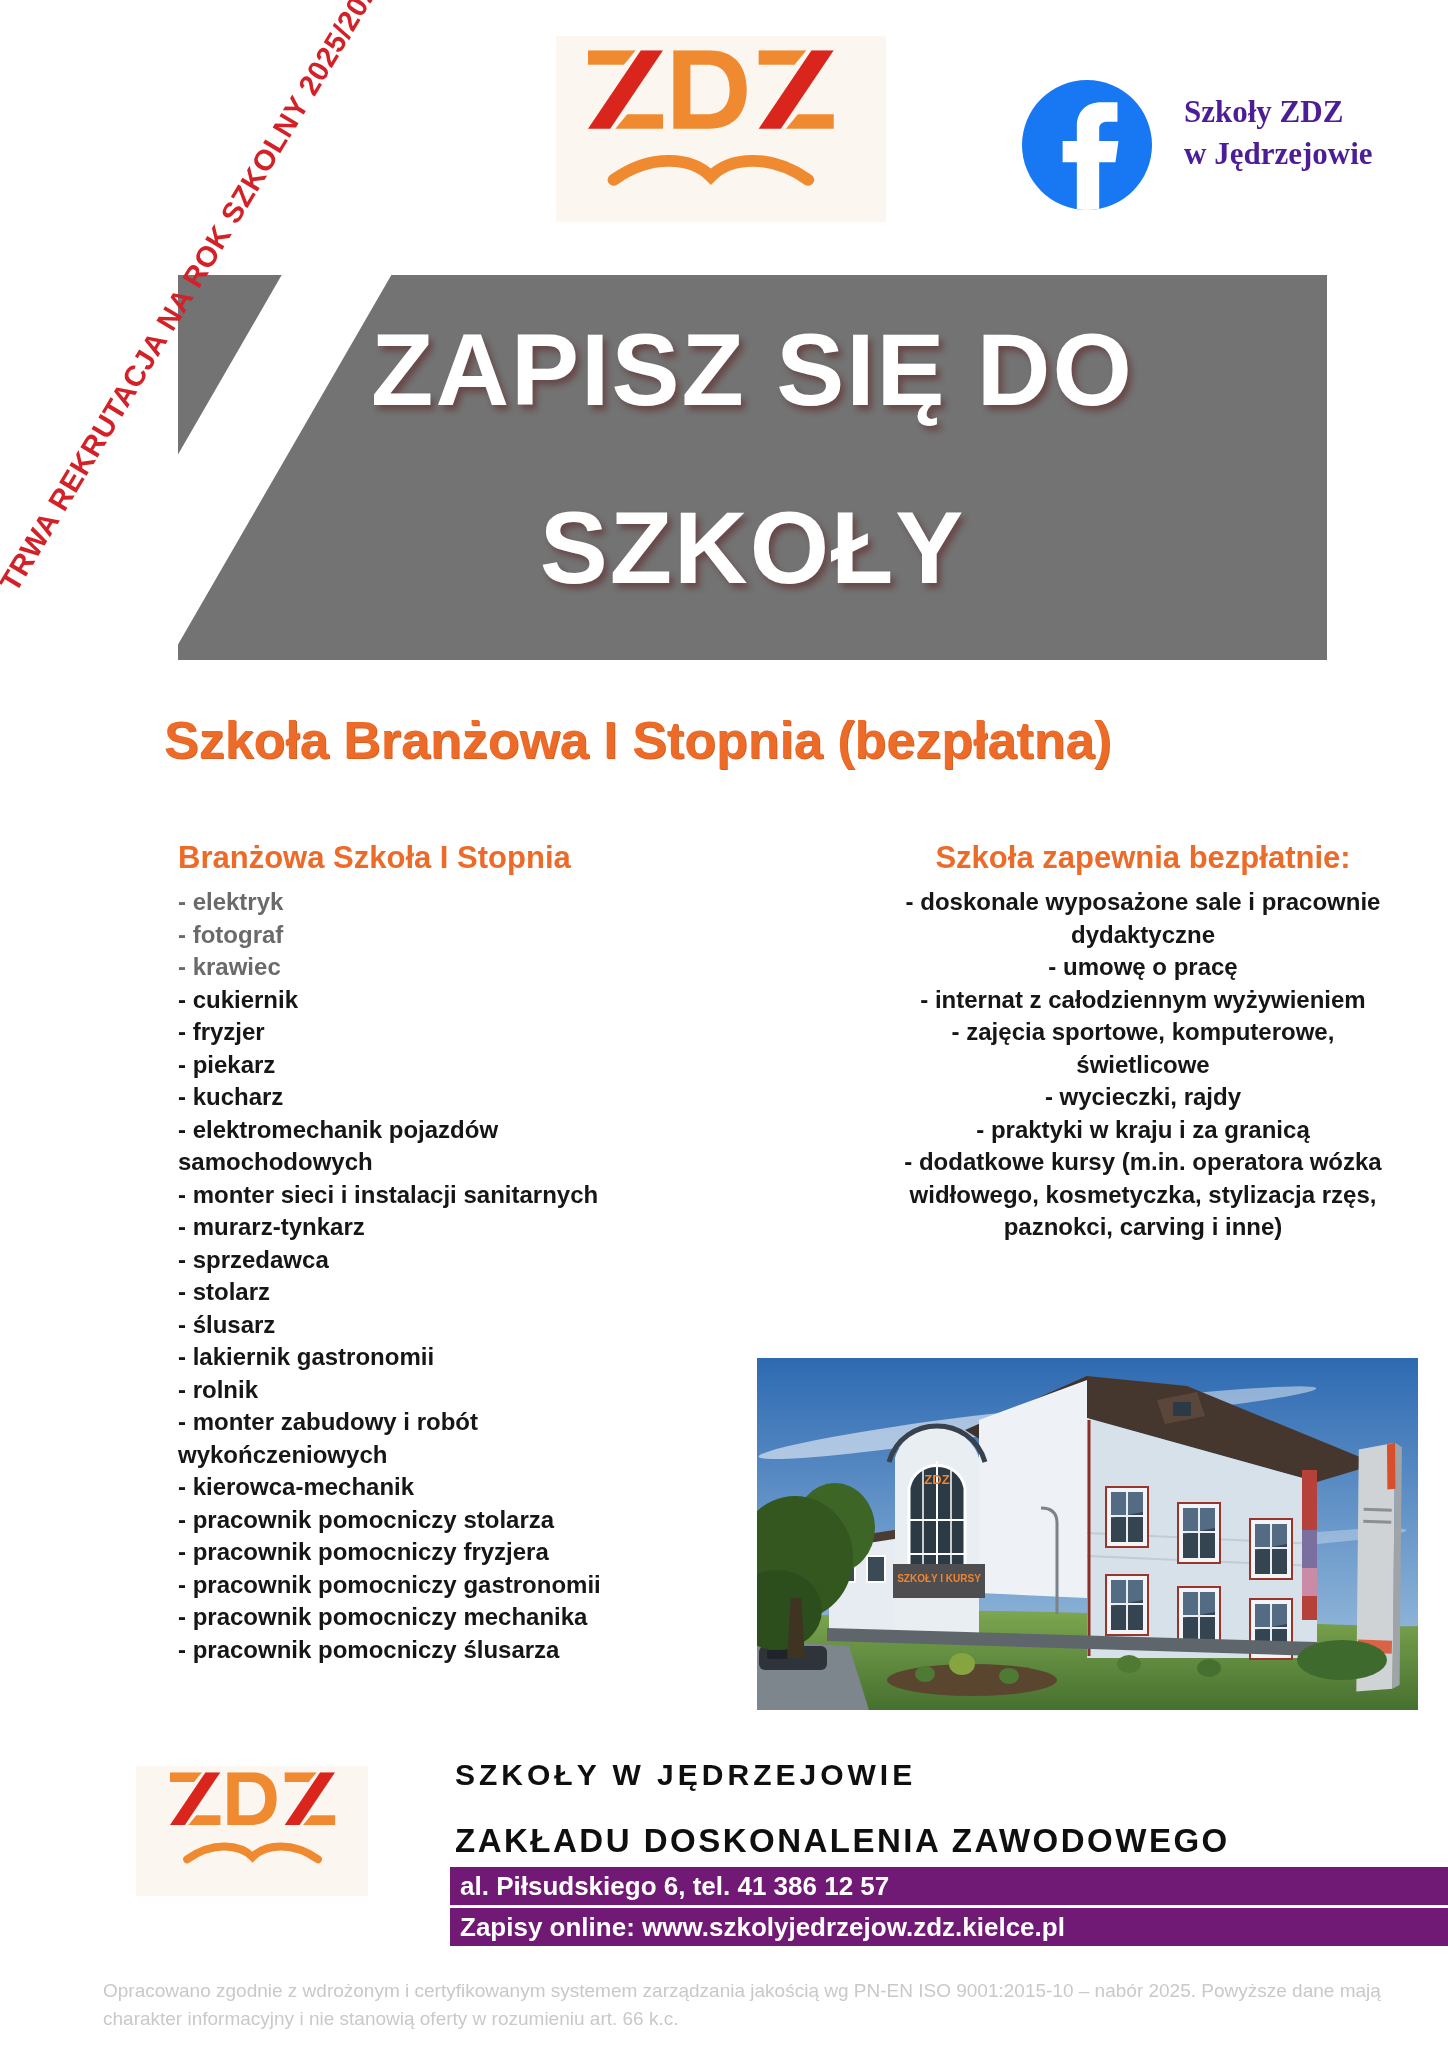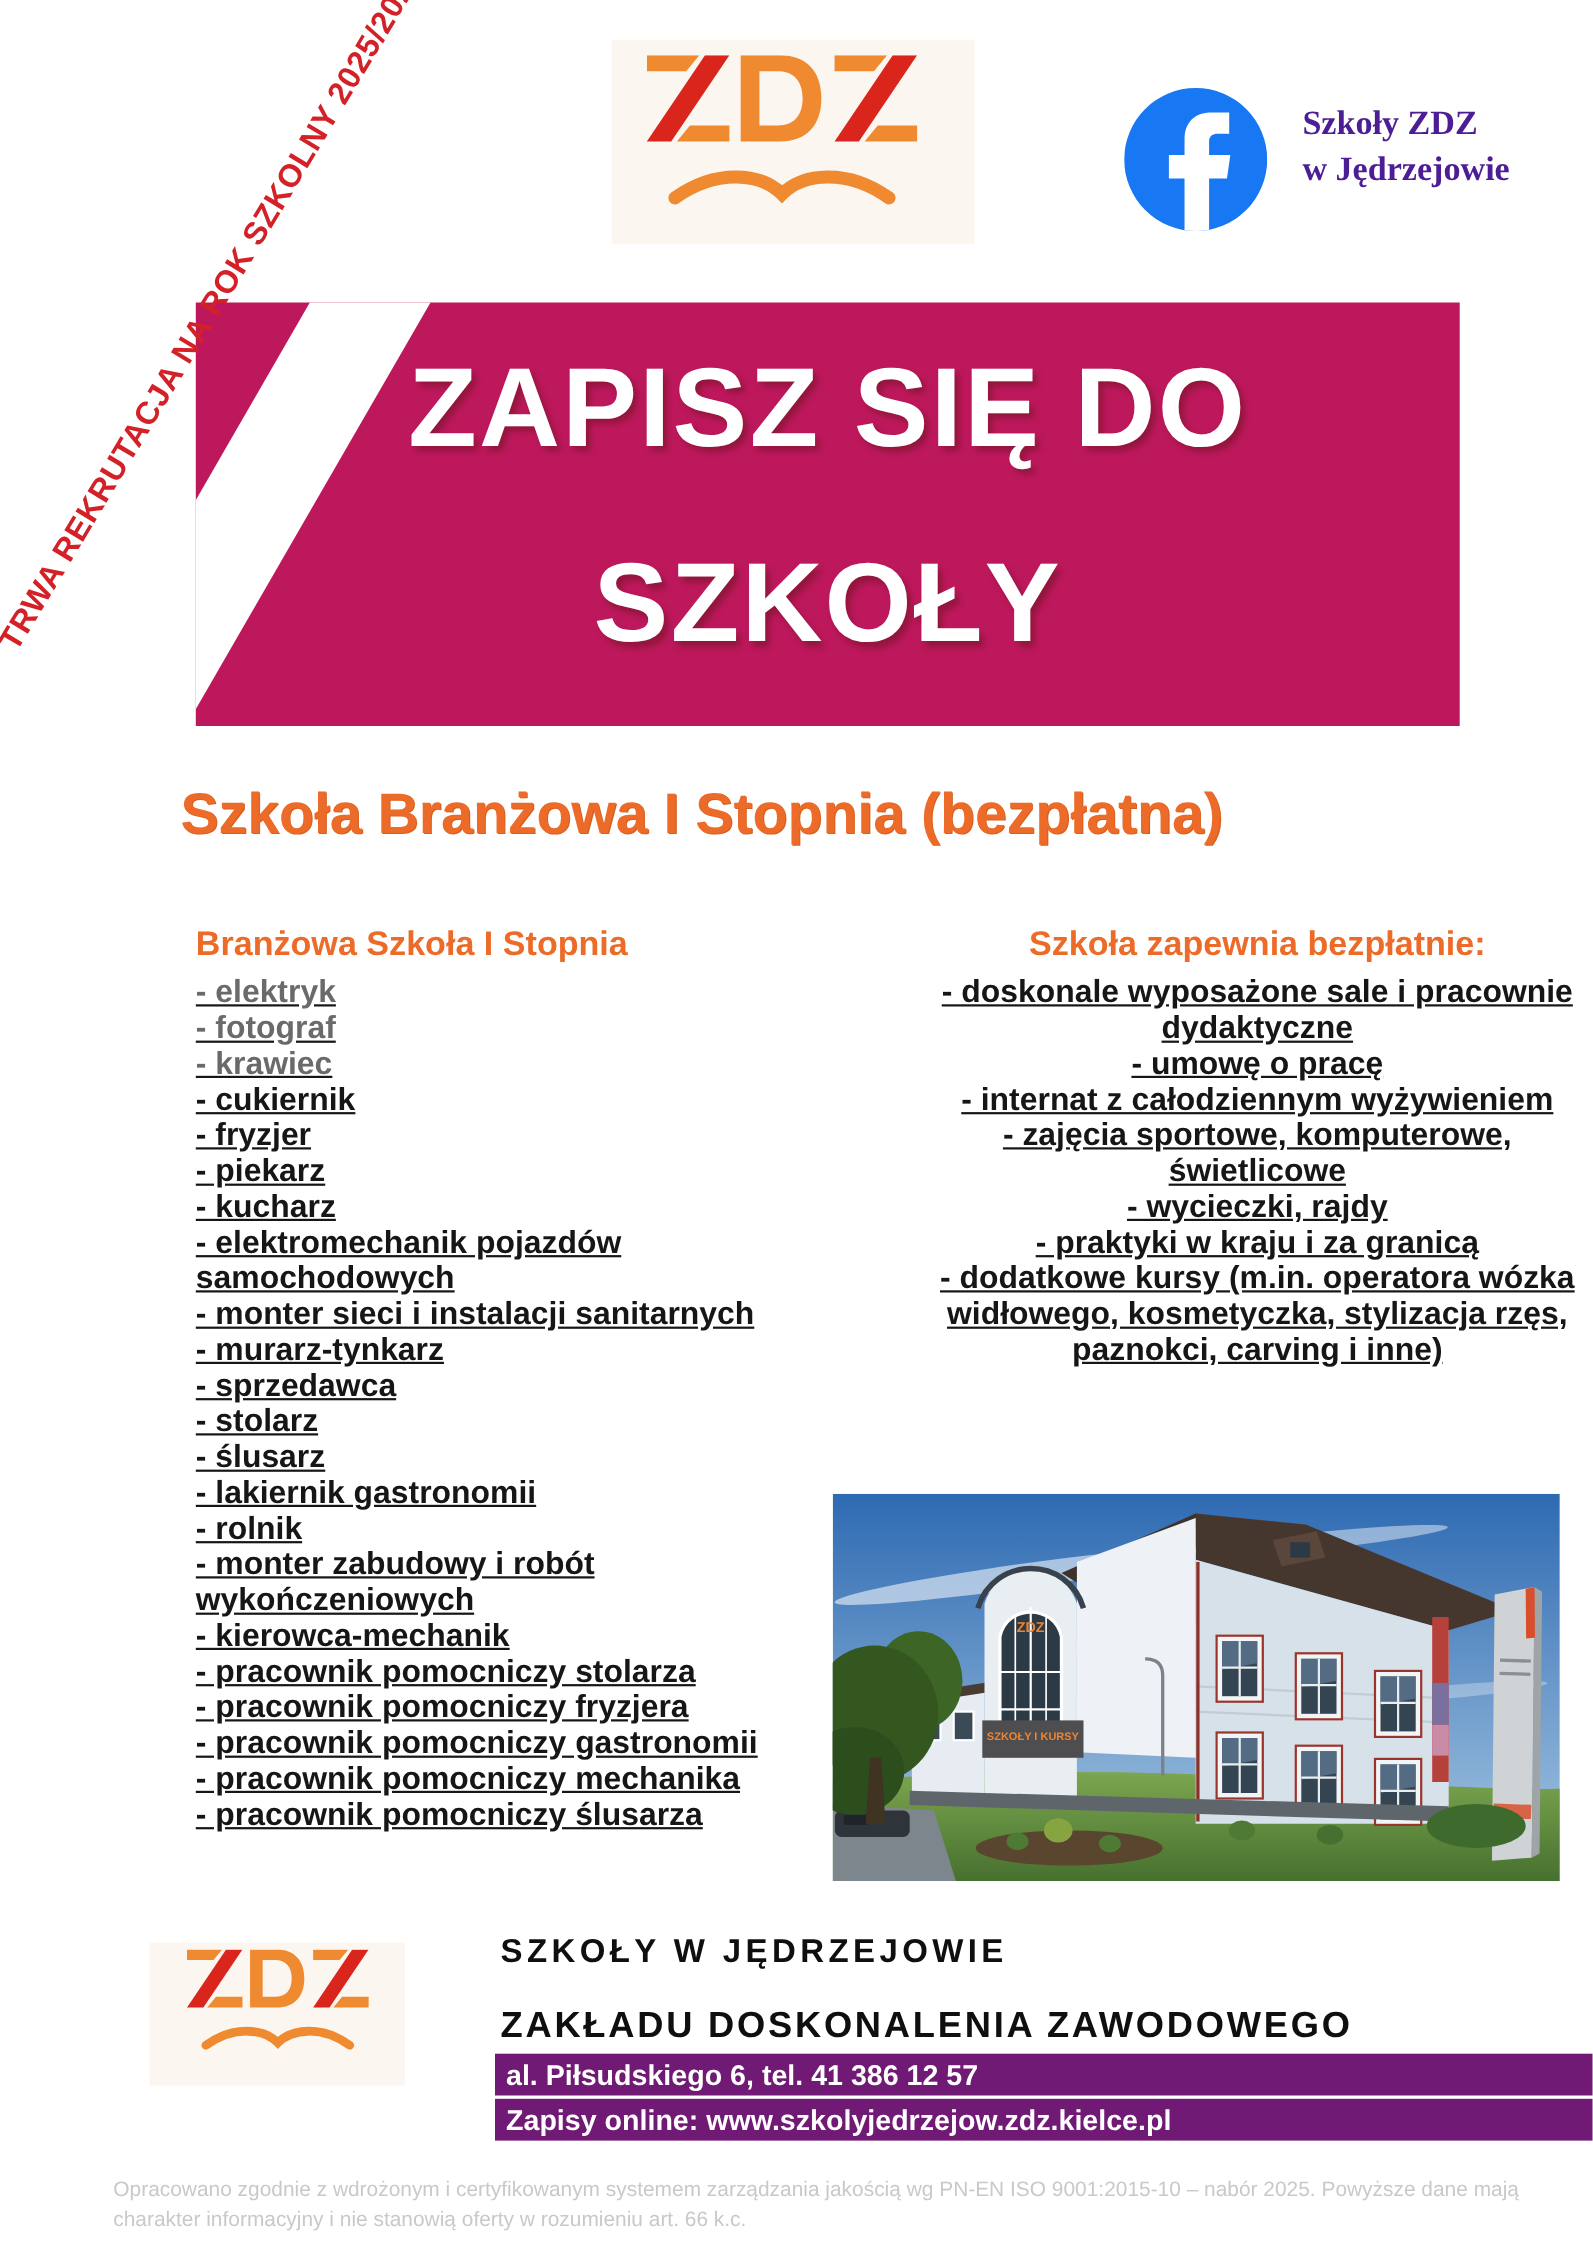"ZAPISZ SIĘ DO" .banner { background: #be185d -> #737373 }
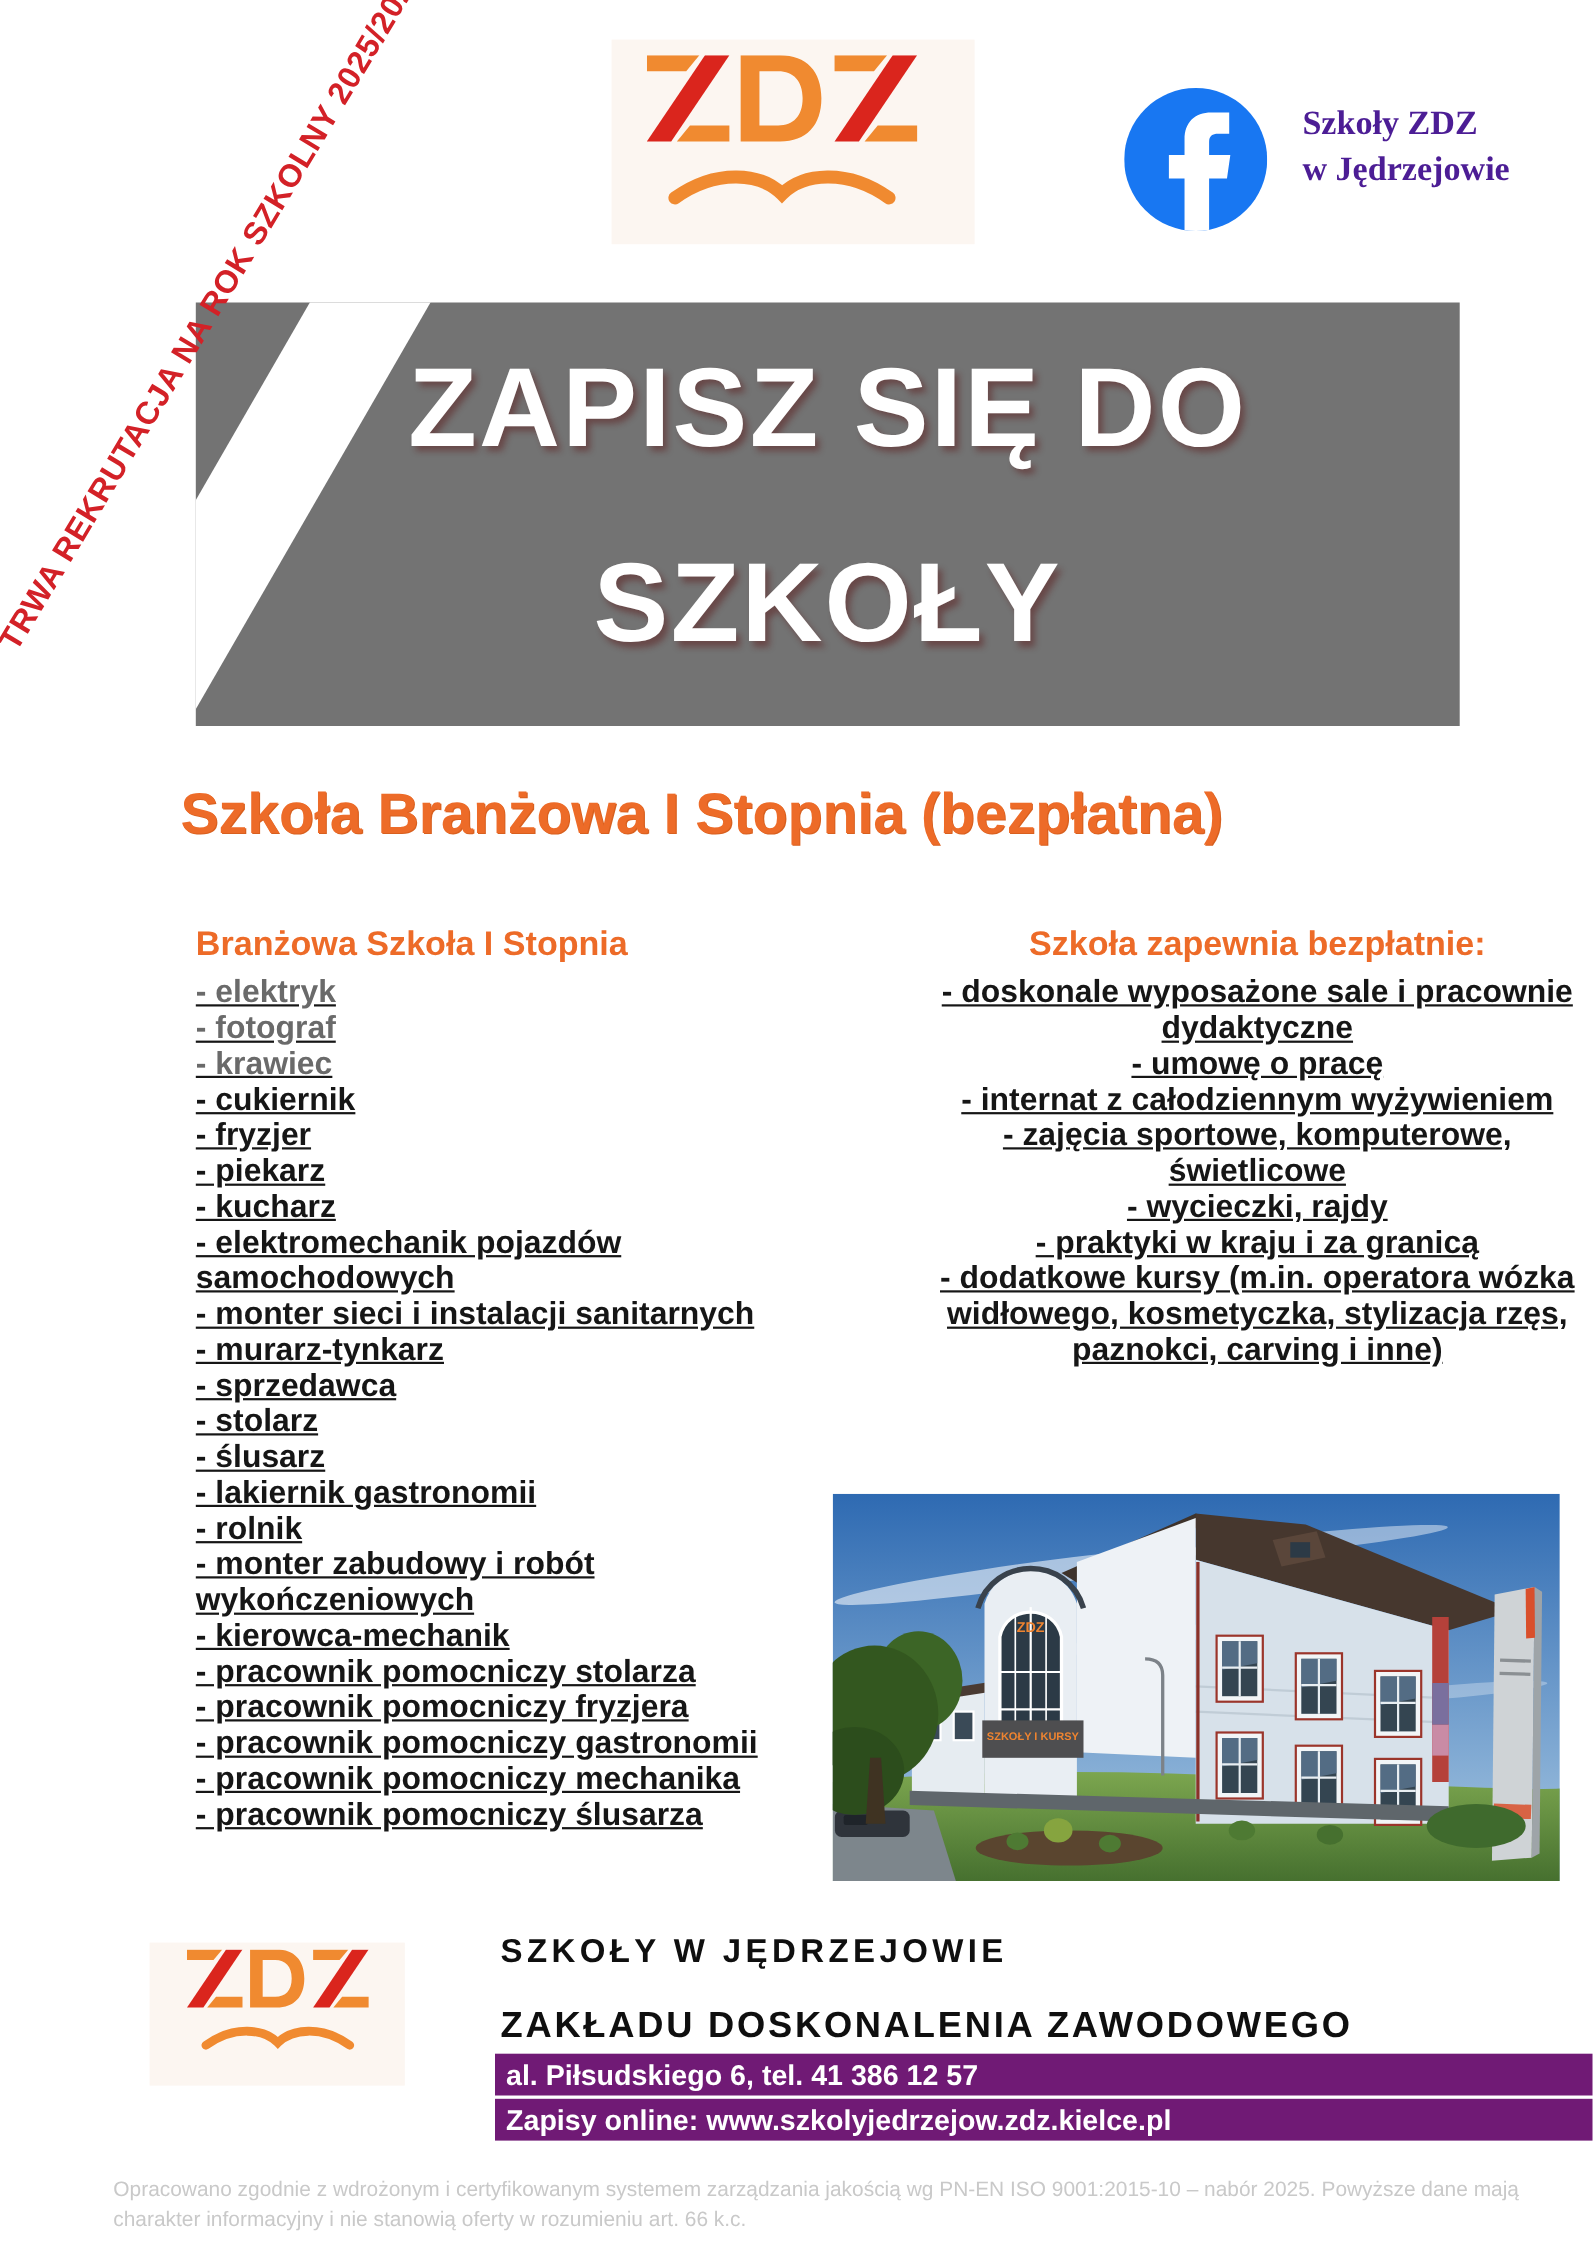"- elektryk" .col ul { font-size: 29px -> 24px; text-decoration: underline -> none }
